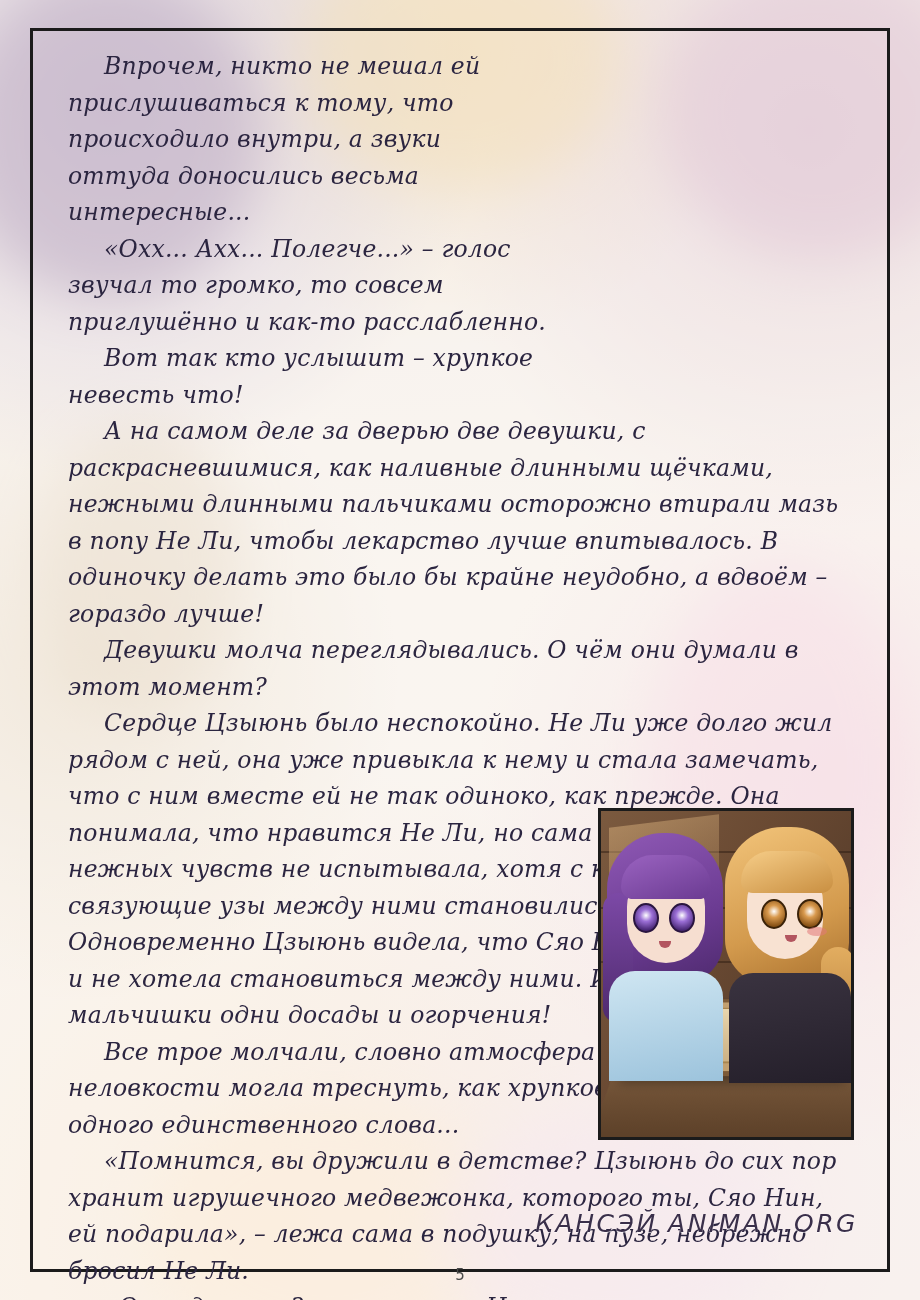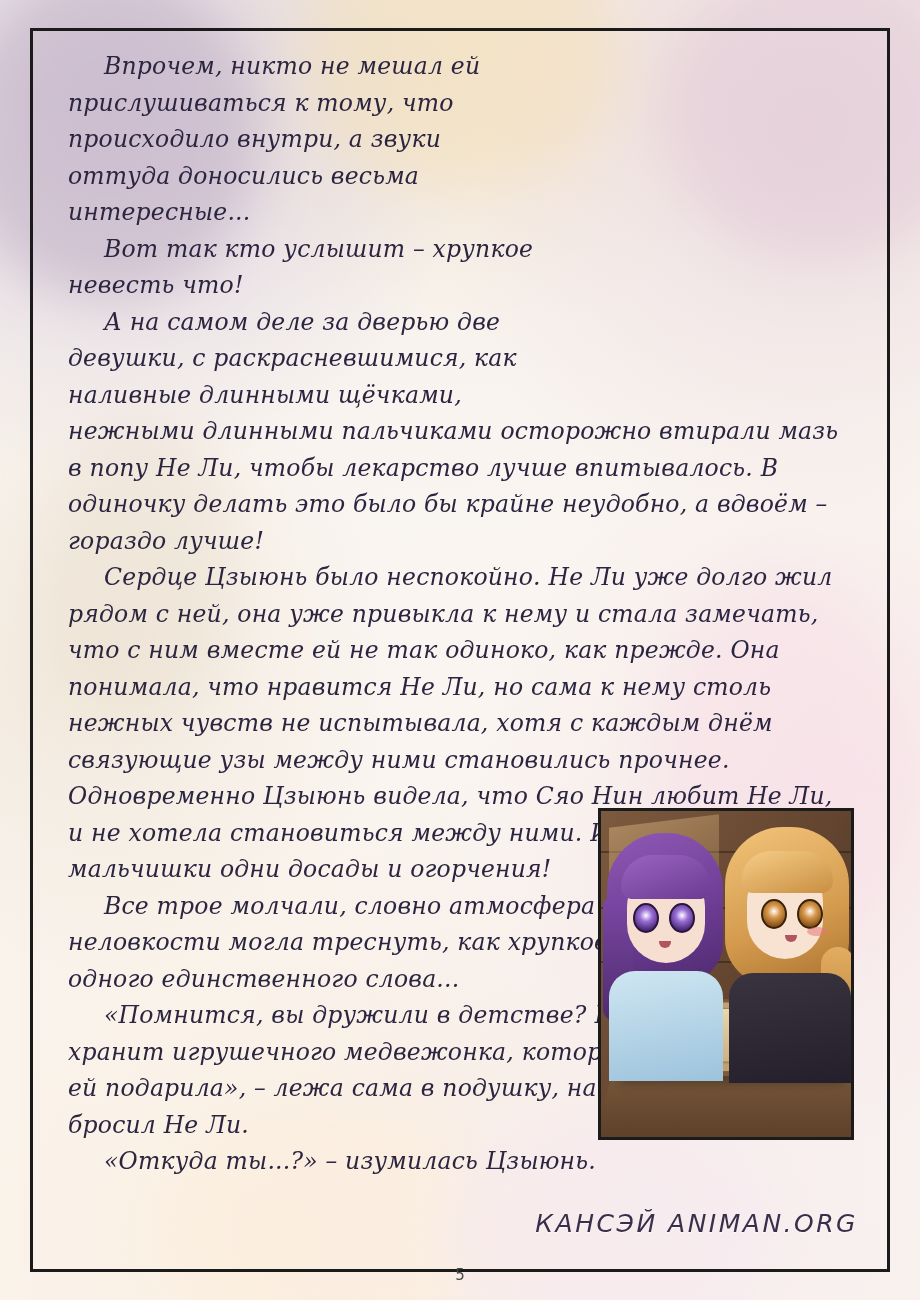"«Охх... Ахх... Полегче...» – голос" p { html: none -> <p>«Охх... Ахх... Полегче...» – голос звучал то громко, то совсем приглушённо и как-то расслабленно.</p> }
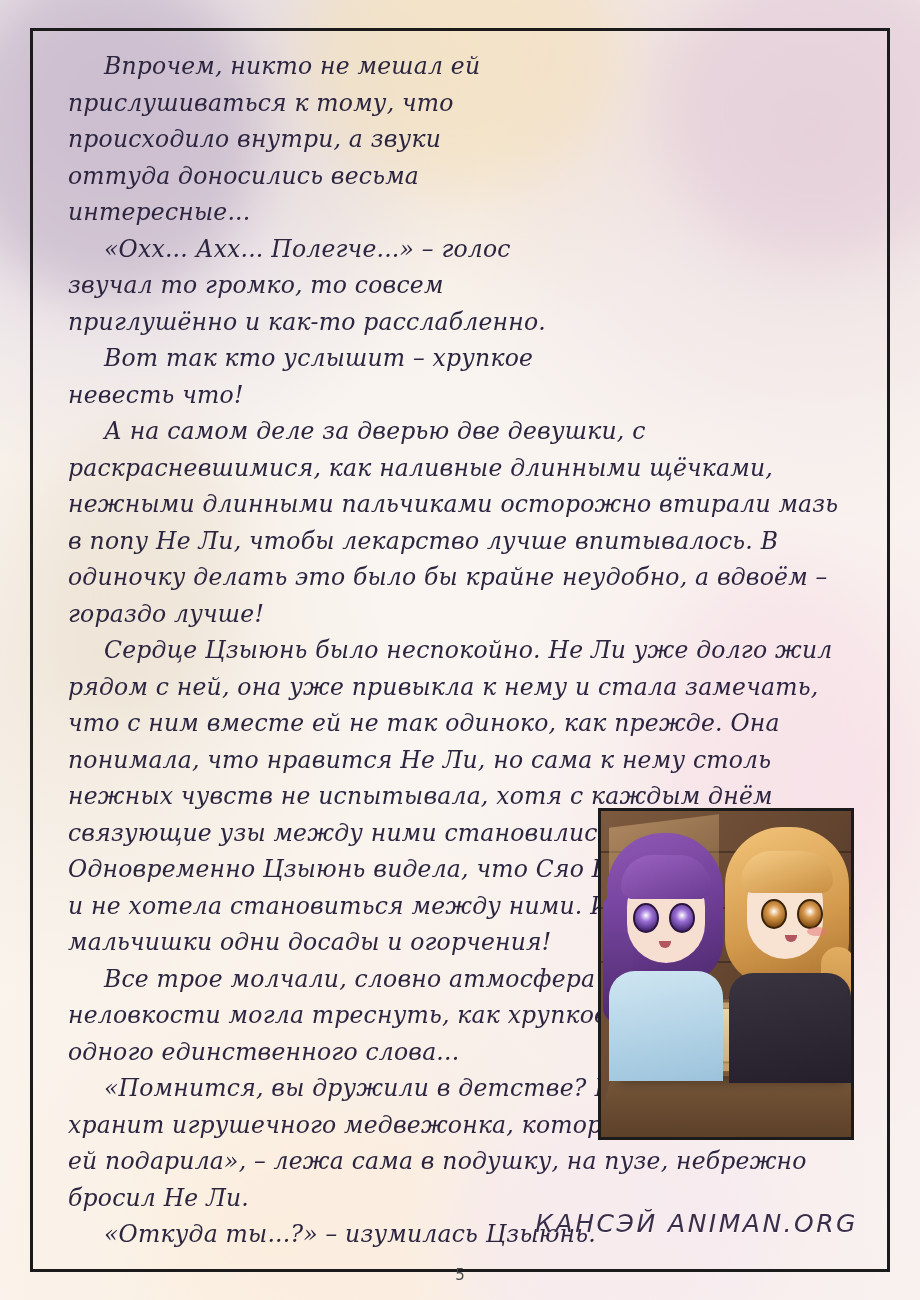"Девушки молча переглядывались. О чём" p { html: none -> <p>Девушки молча переглядывались. О чём они думали в этот момент?</p> }
